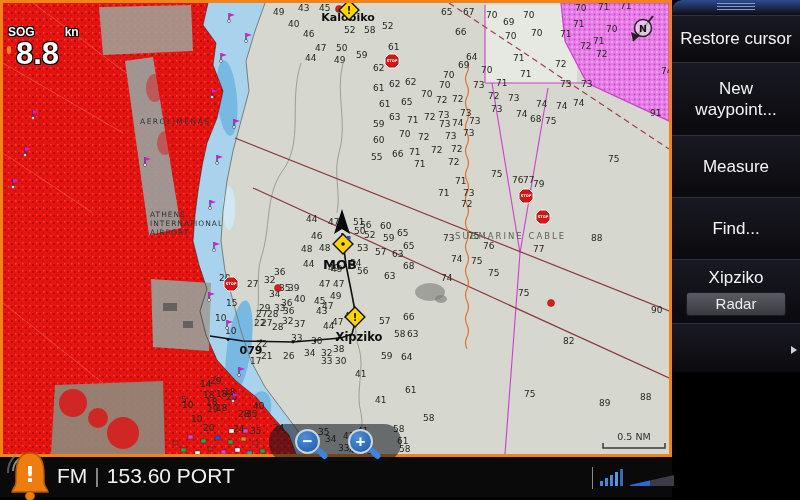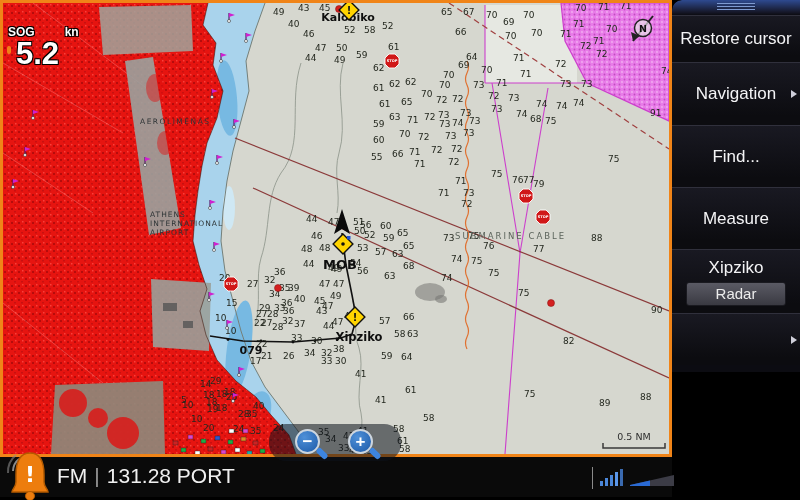"5.2" div.val { text: 5.2 -> 8.8 }
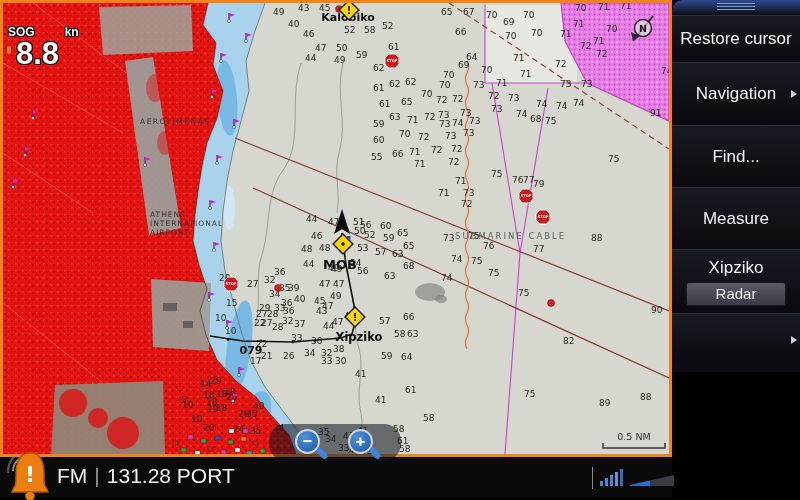"New waypoint..." div.menu-item { html: none -> <div> <span>New waypoint...</span> </div> }
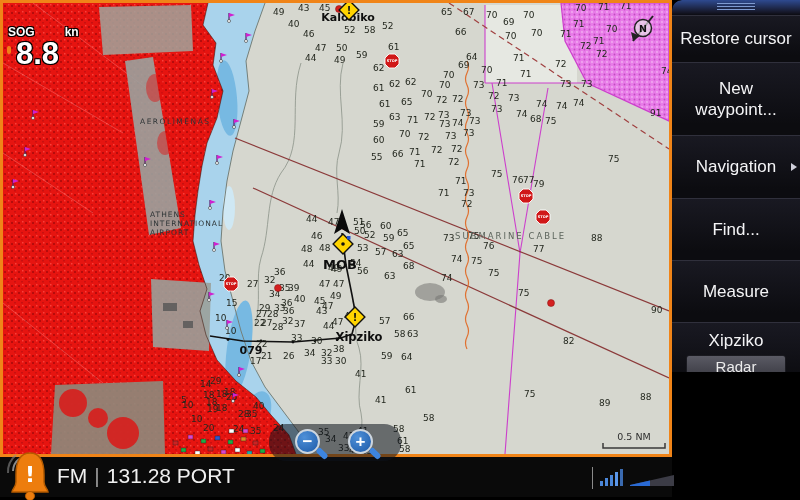"Navigation" div.menu-item { html: <div> <span>Navigation</span> <span></span> </div> -> none }
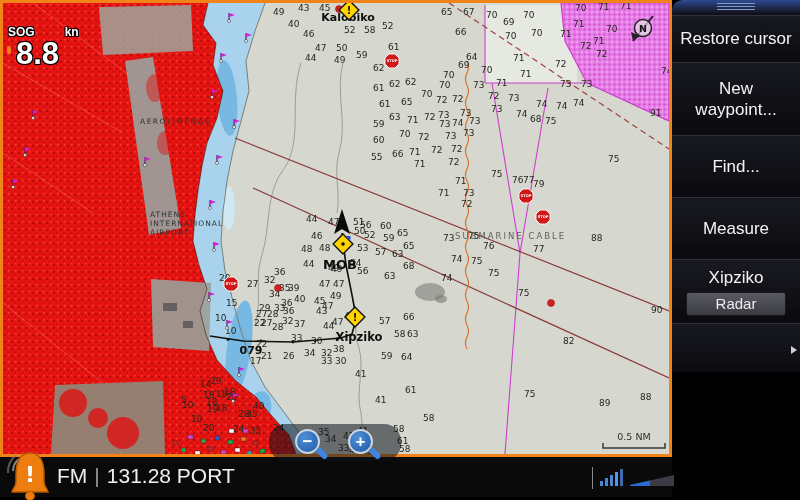"Find..." div.menu-item { order: before "Measure" -> after "Measure" }
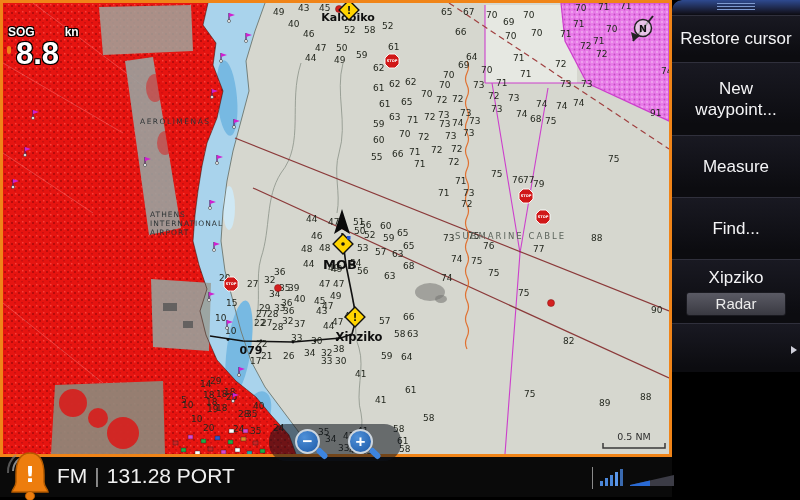"131.28 PORT" span { text: 131.28 -> 153.60 }
